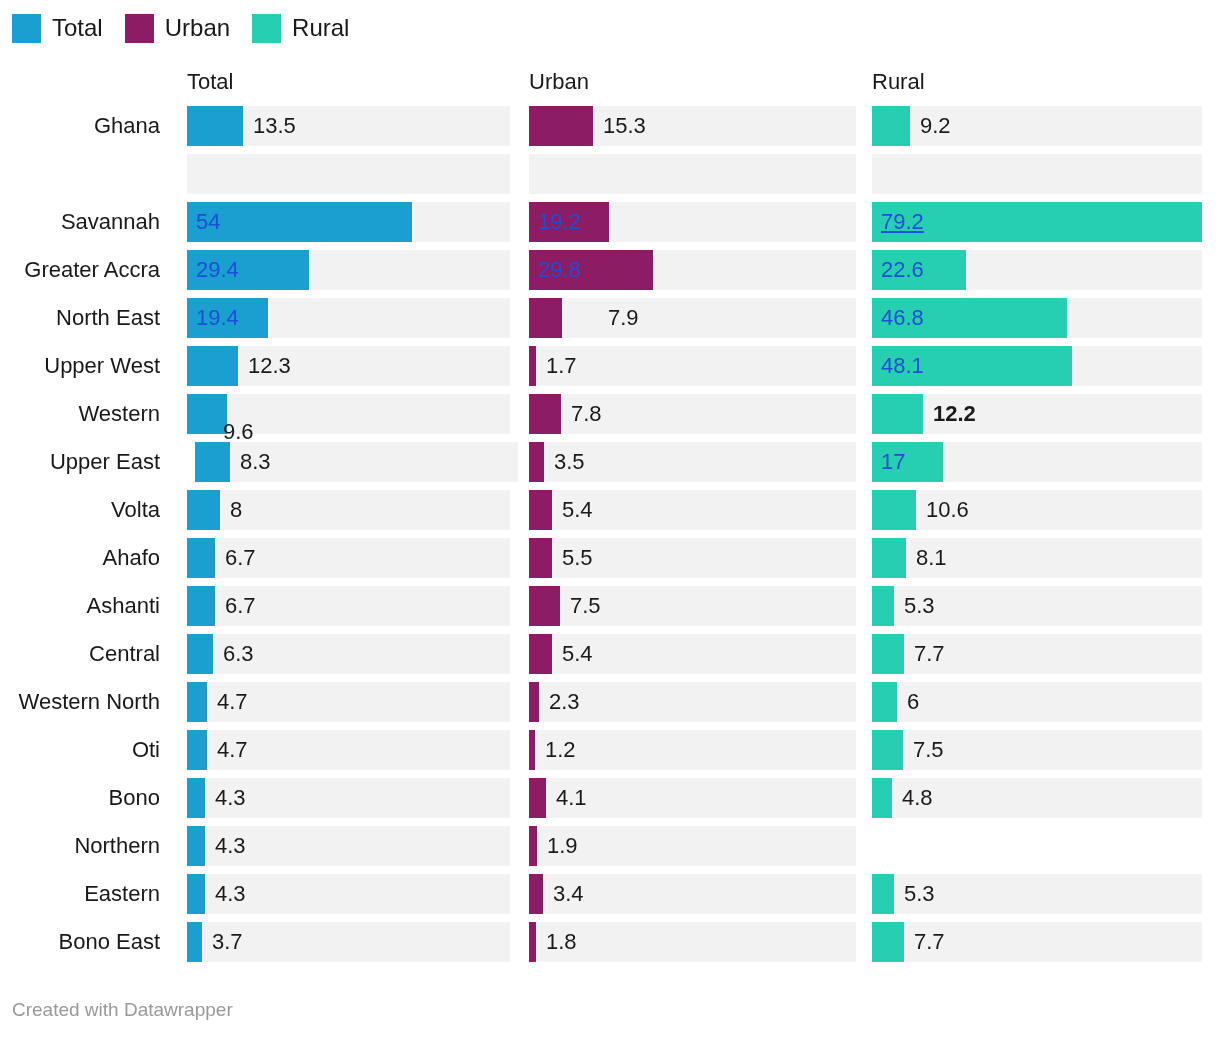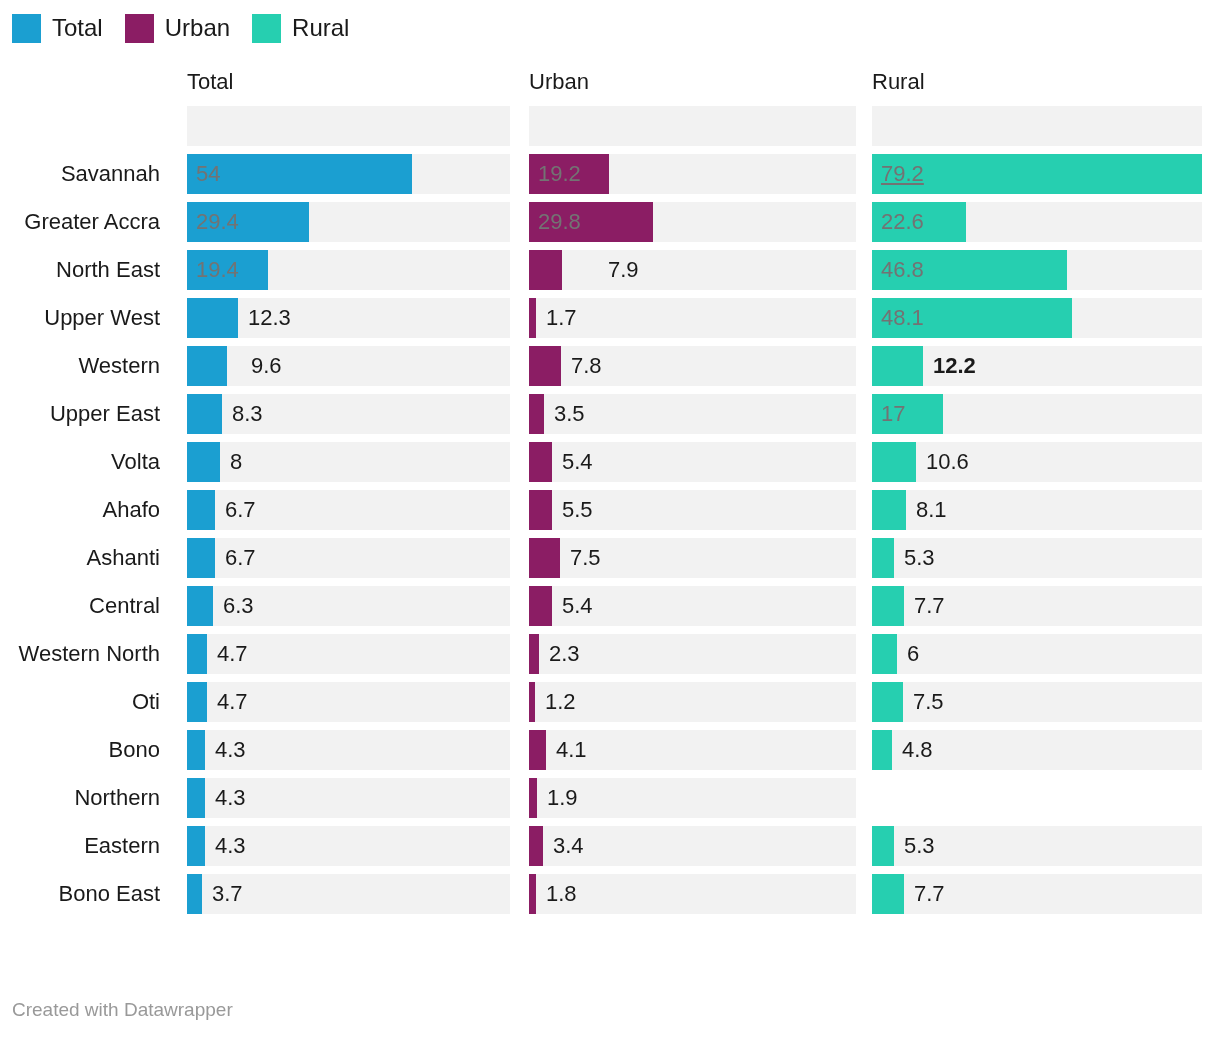"Ghana" div.row { html: none -> <div> <div>Ghana</div> <div> <div></div> <div></div> <div>13.5</div> </div> <div> <div></div> <div></div> <div>15.3</div> </div> <div> <div></div> <div></div> <div>9.2</div> </div> </div> }
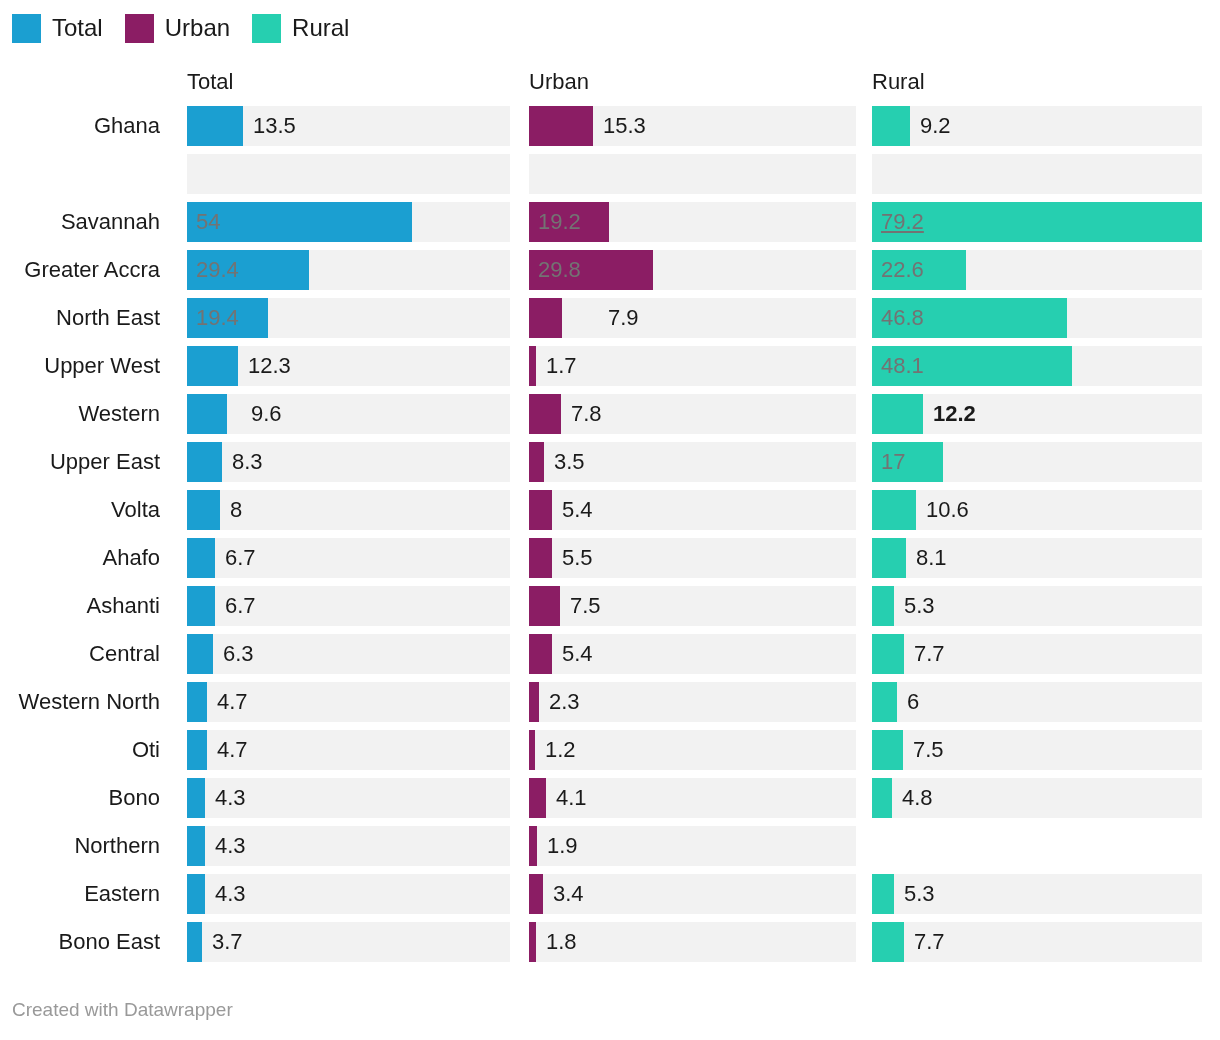"54" .val.inside { color: #737373 -> #1d4ed8 }
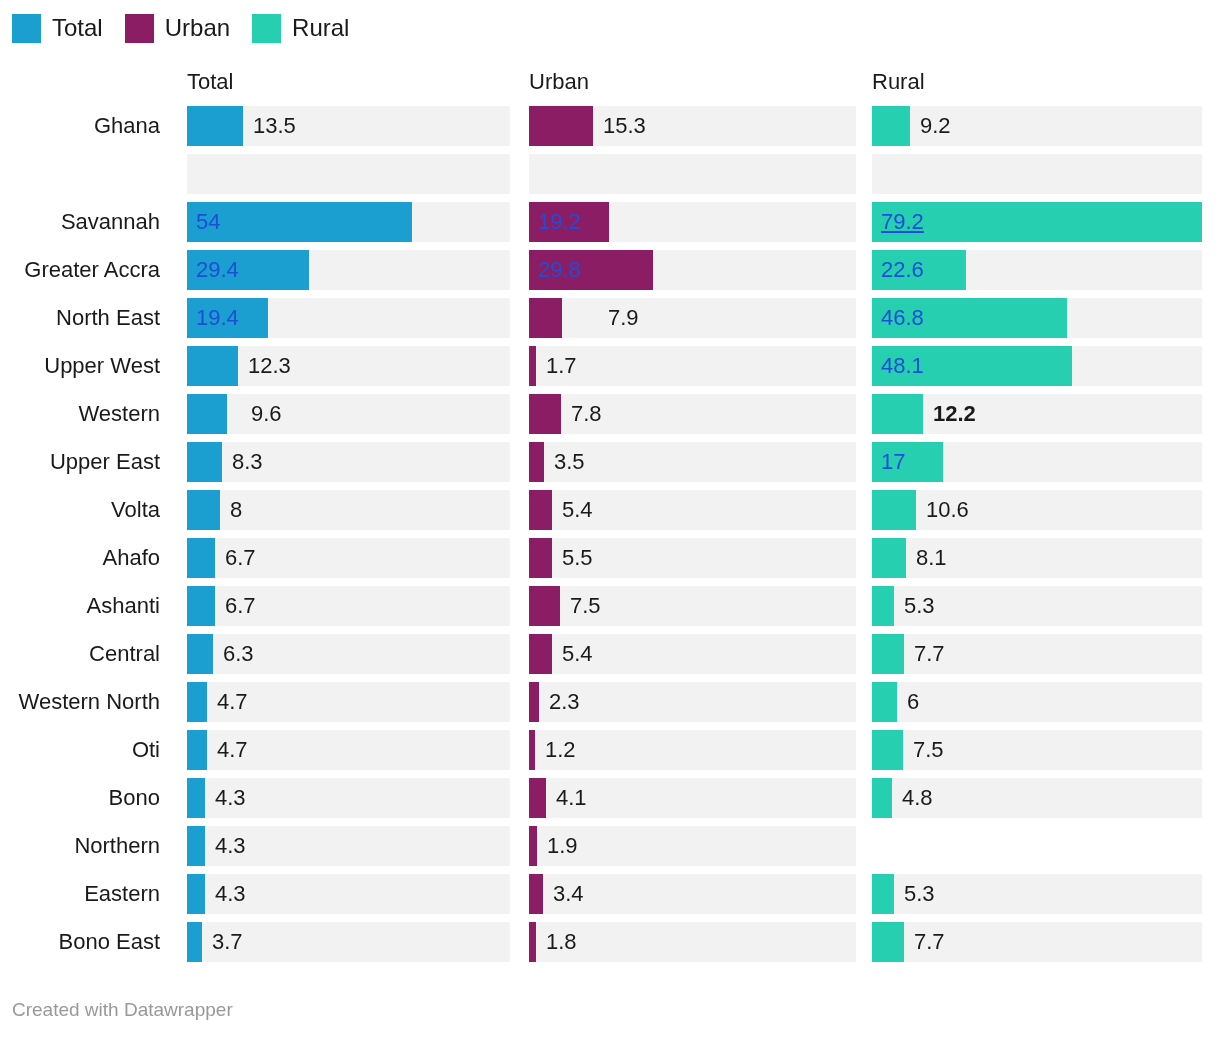"9.6" div.val { left: 64px -> 36px; margin-top: none -> 18px }
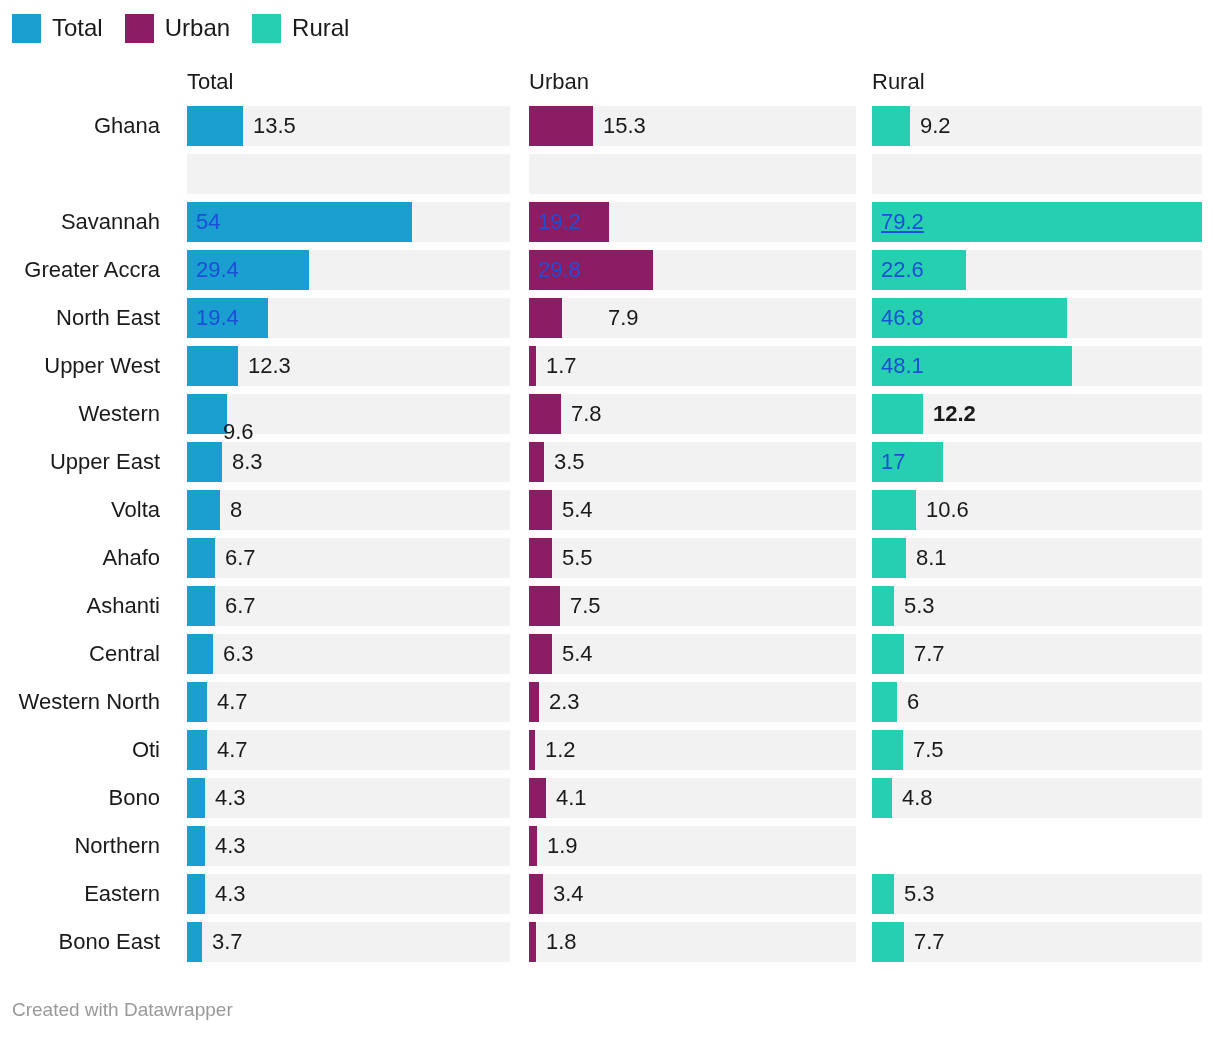"8.3" div.cell { left: 187px -> 195px }
